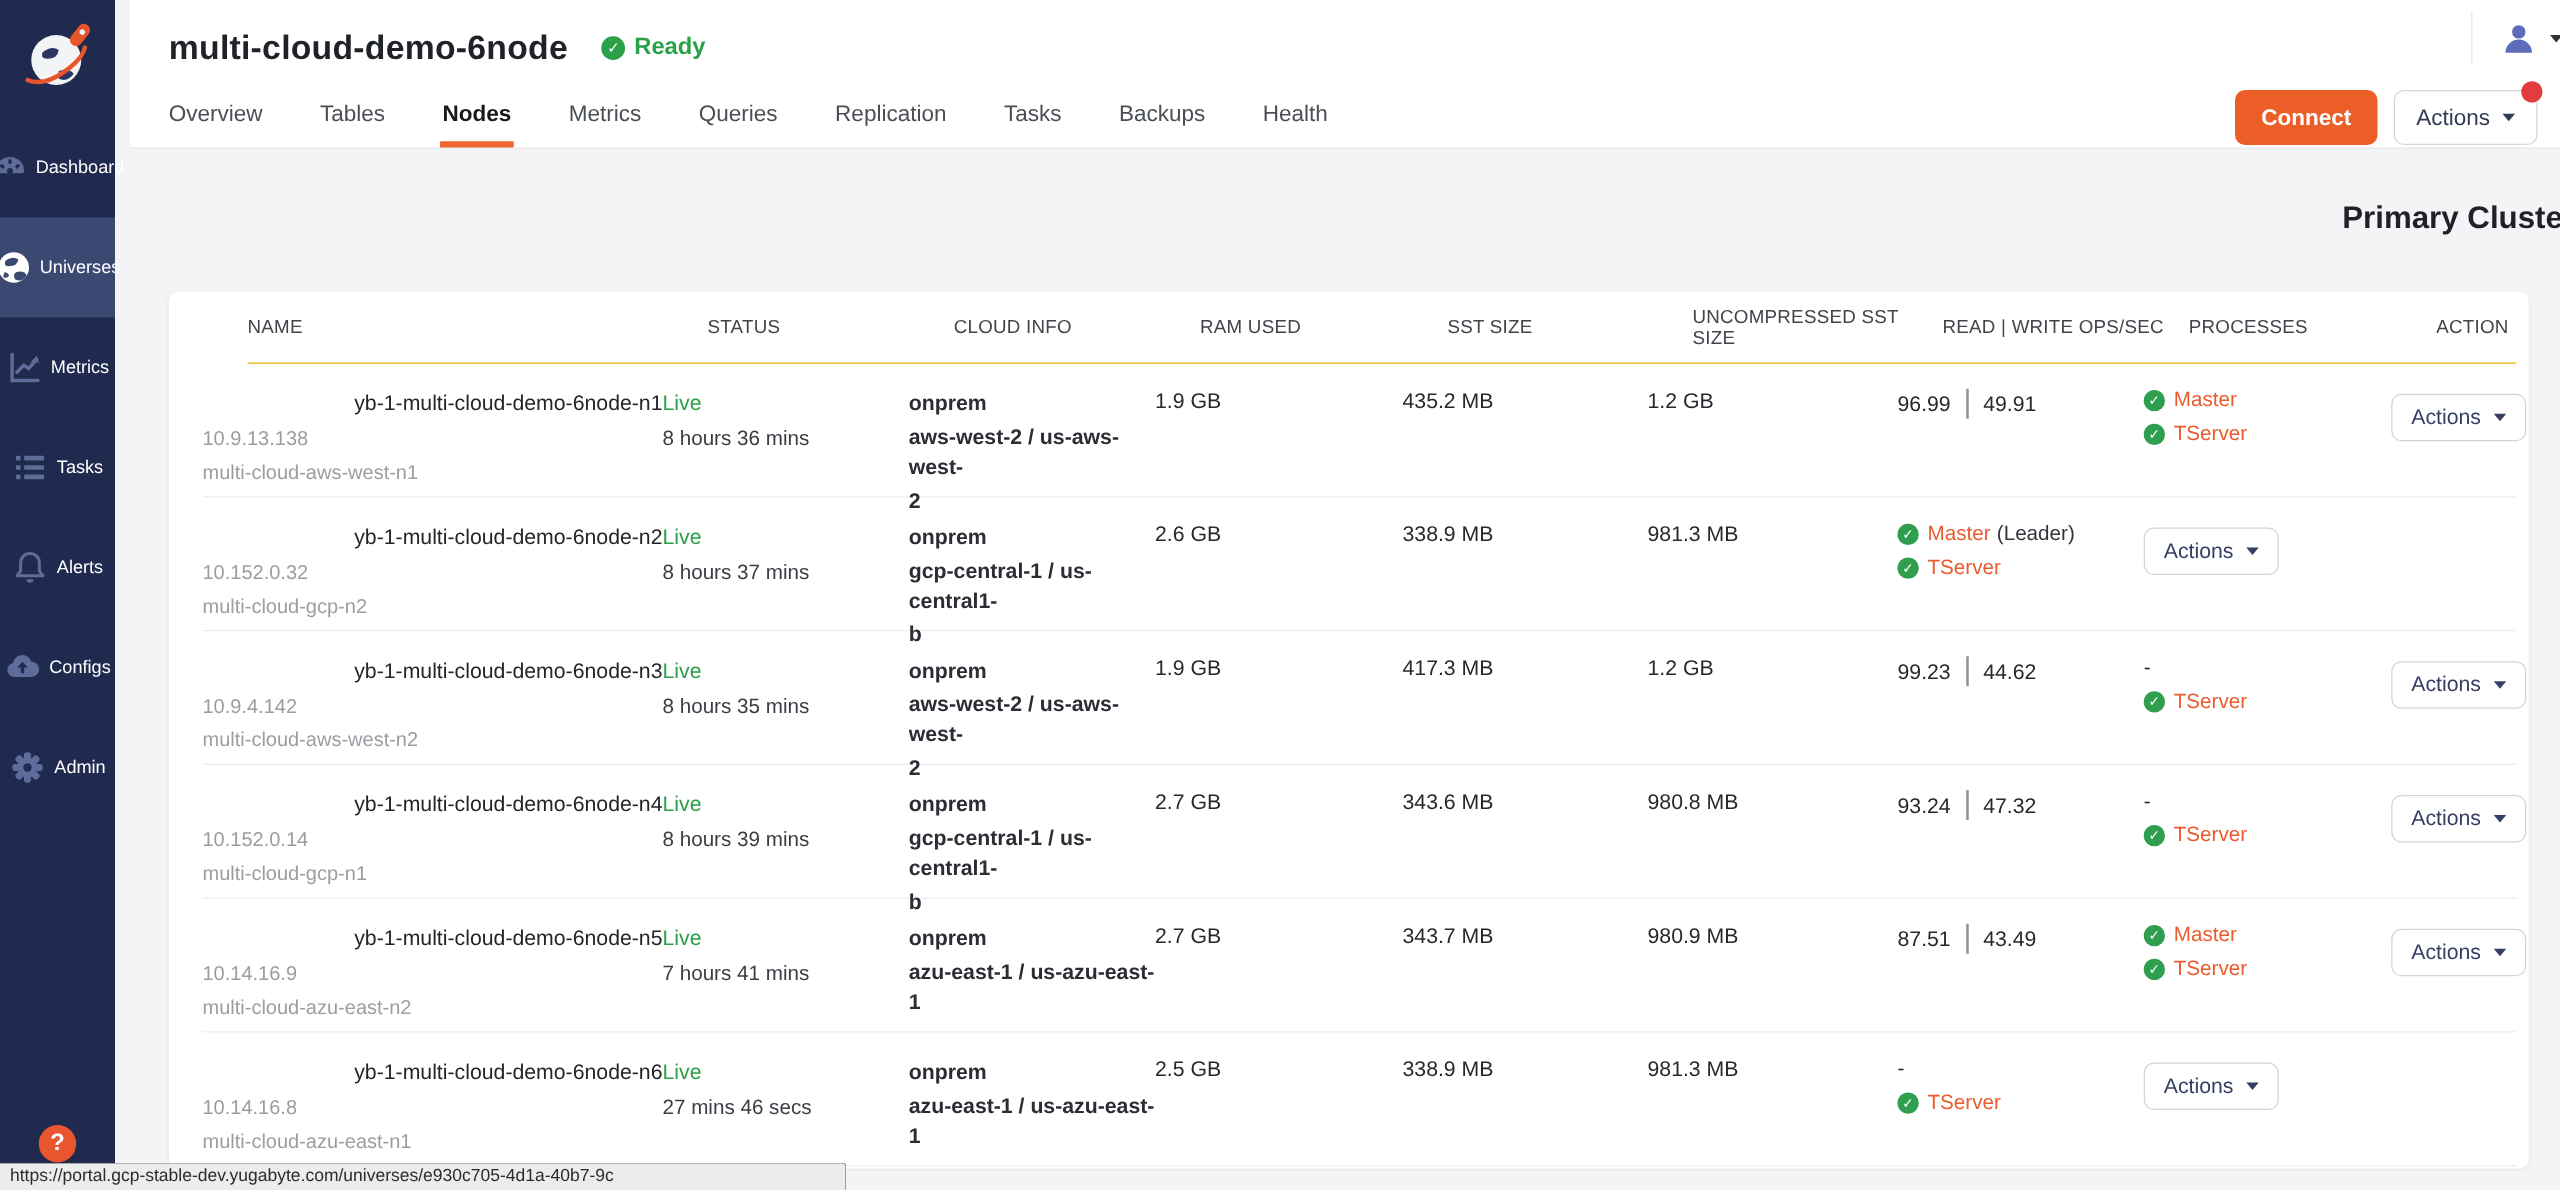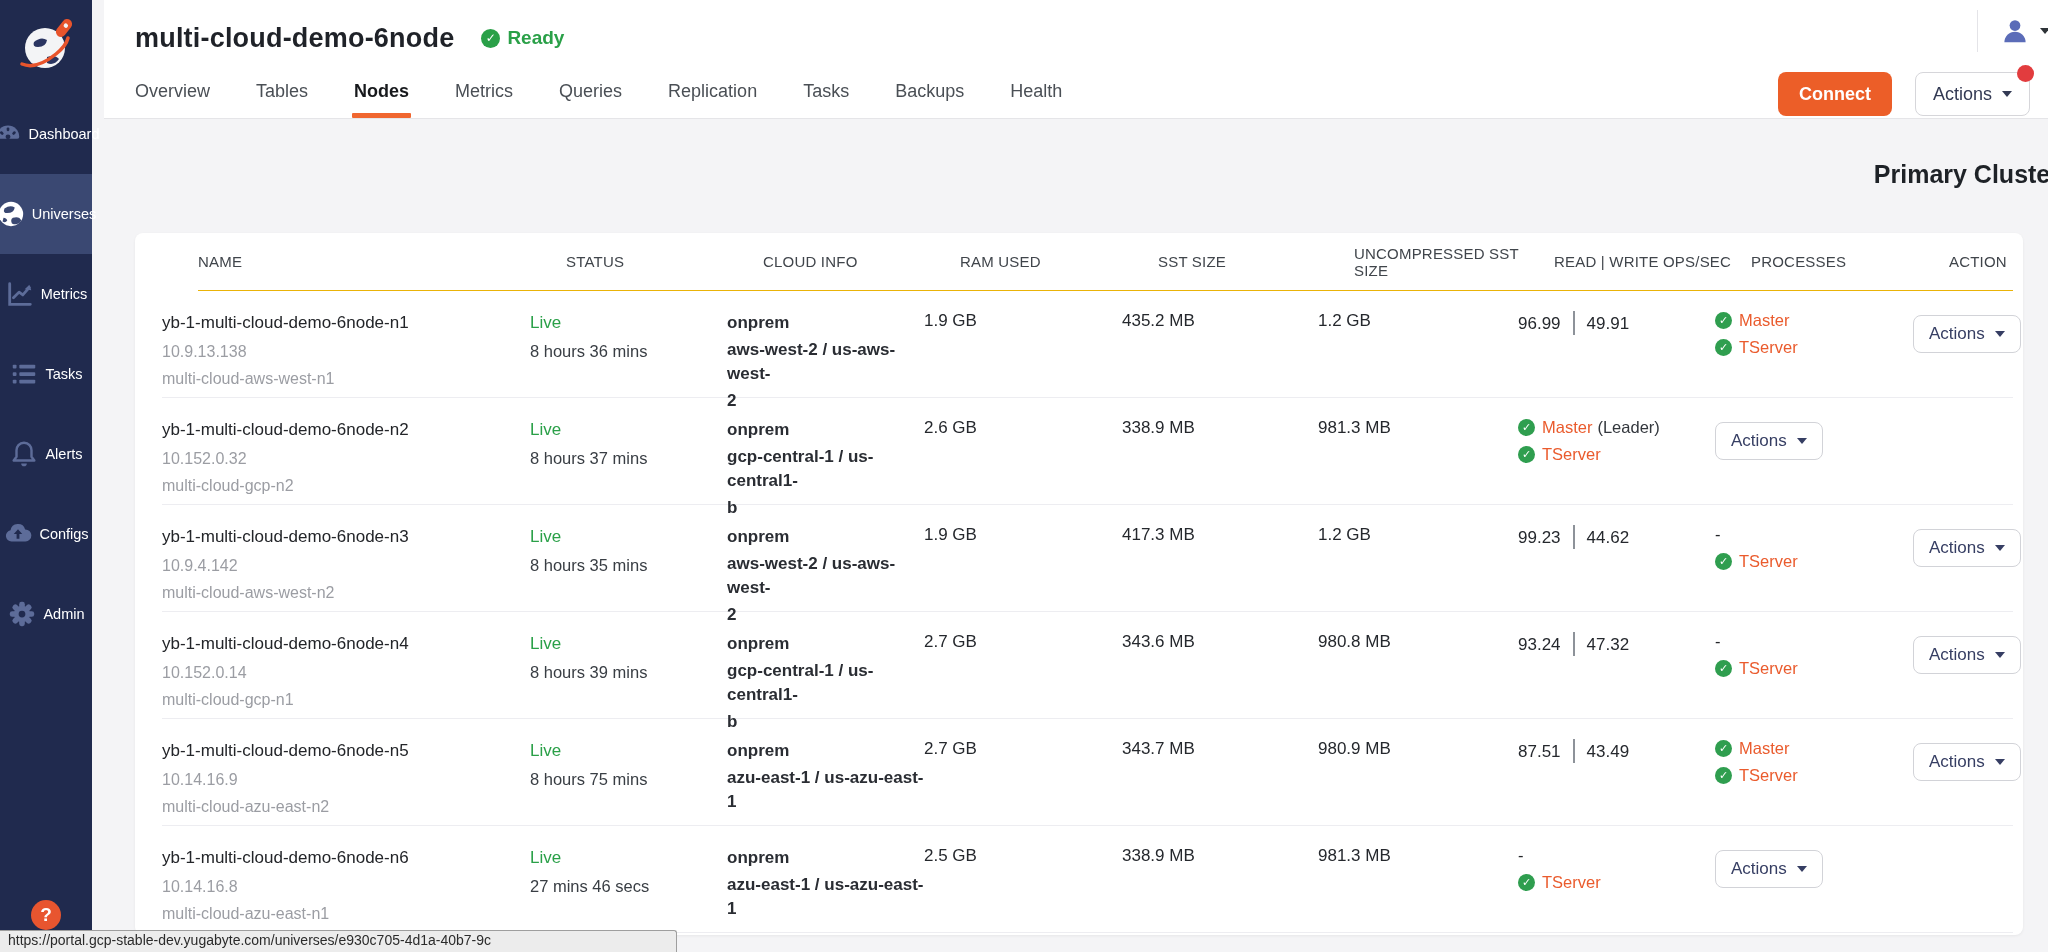"Connect" .header-buttons { gap: 23px -> 13px }
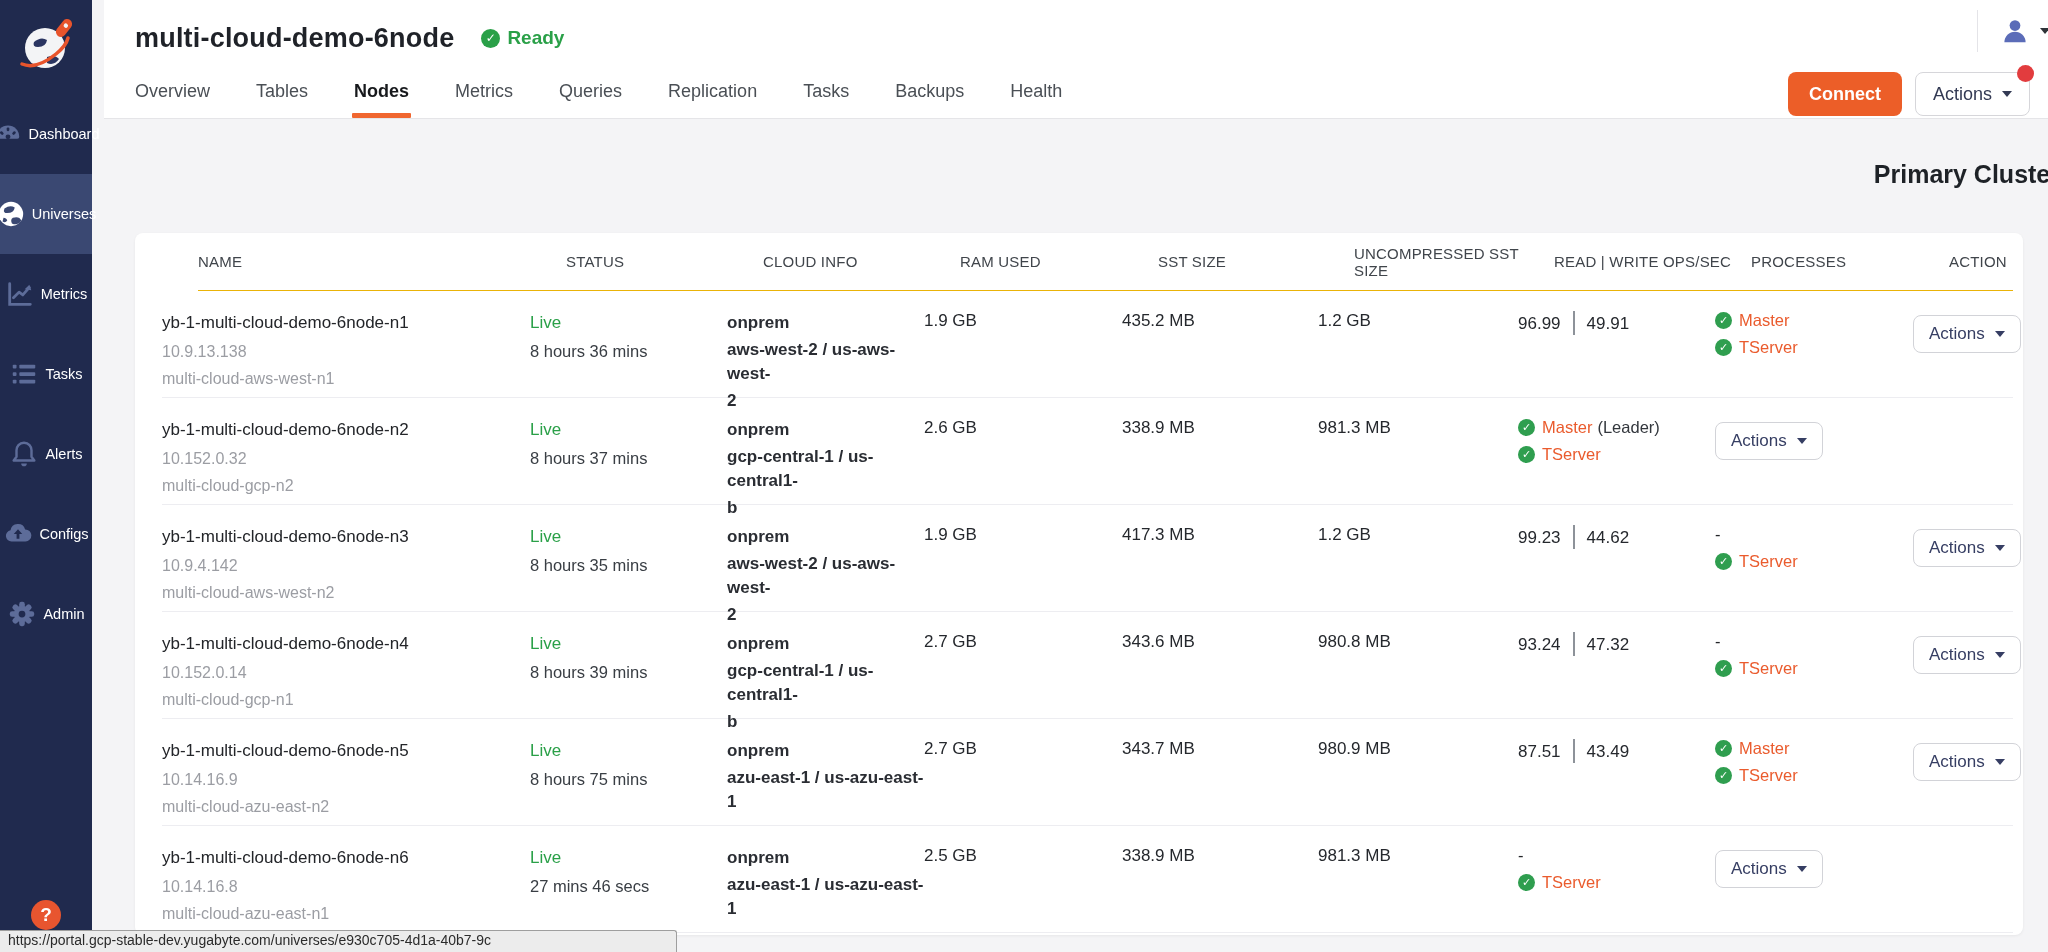"yb-1-multi-cloud-demo-6node-n1" .node-name { text-align: none -> right }
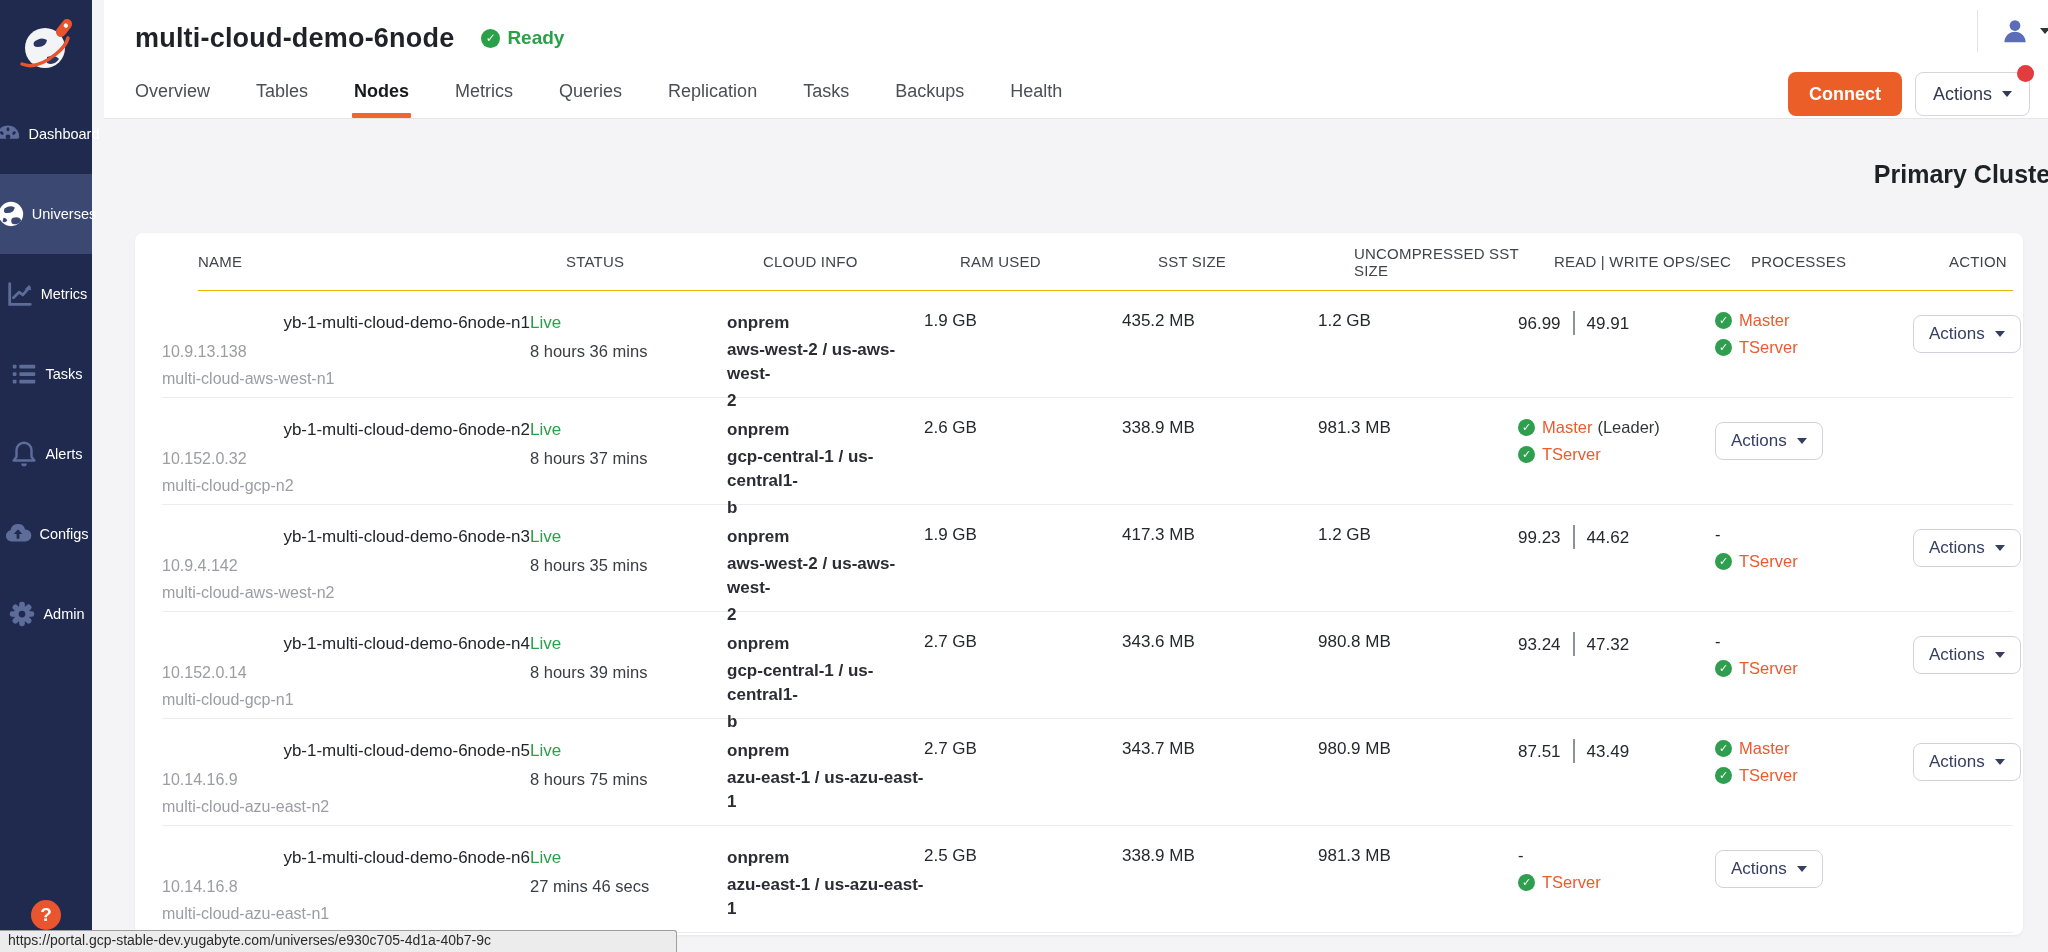"8 hours 75 mins" div.uptime { text: 8 hours 75 -> 7 hours 41 }
